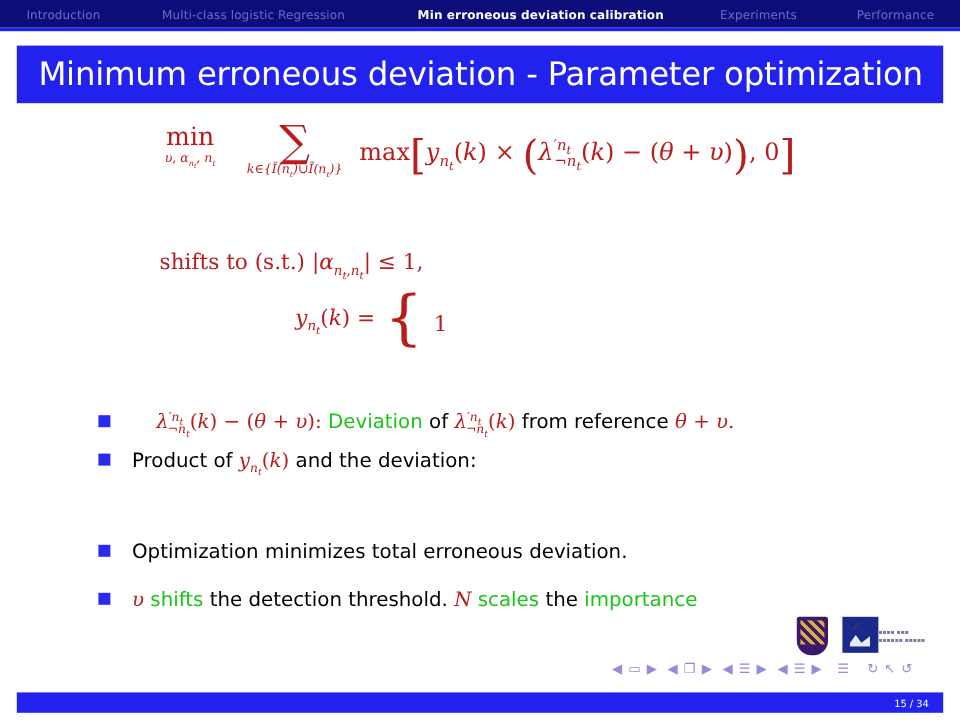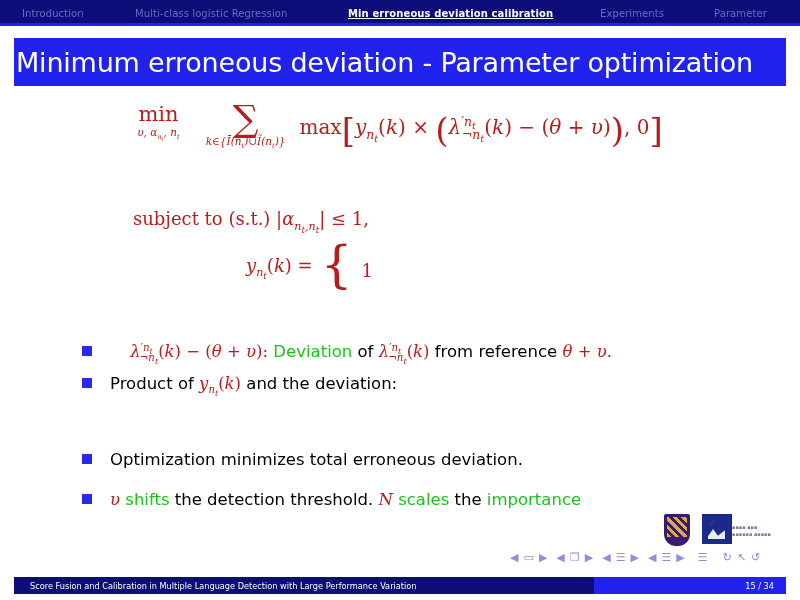"Min erroneous deviation calibration" .nav-item.active { text-decoration: underline -> none }
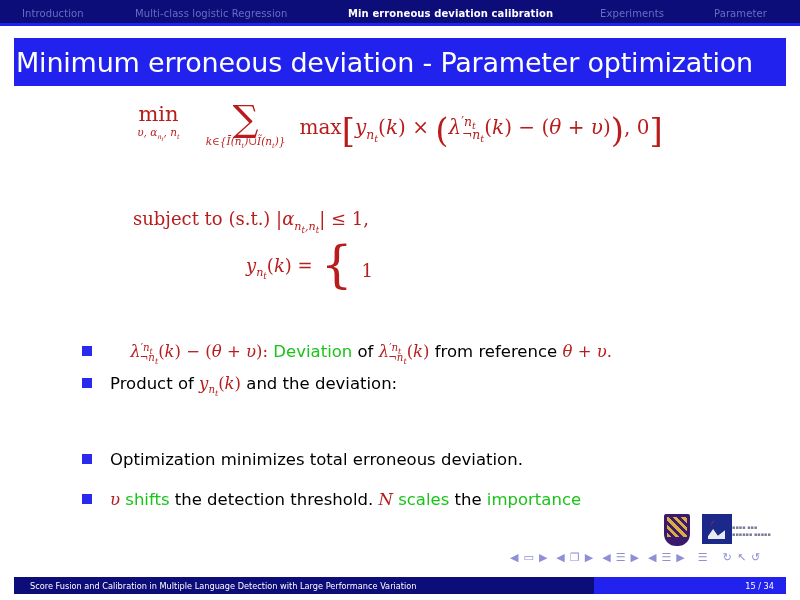"Parameter" div.nav-item { text: Parameter -> Performance }
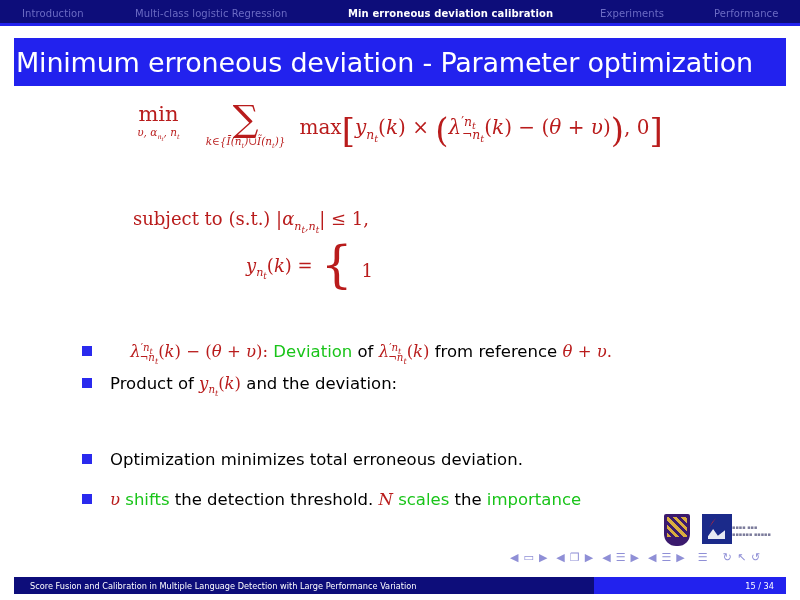"Minimum erroneous deviation - Parameter" .titlebar-text { padding-left: 2px -> 18px }
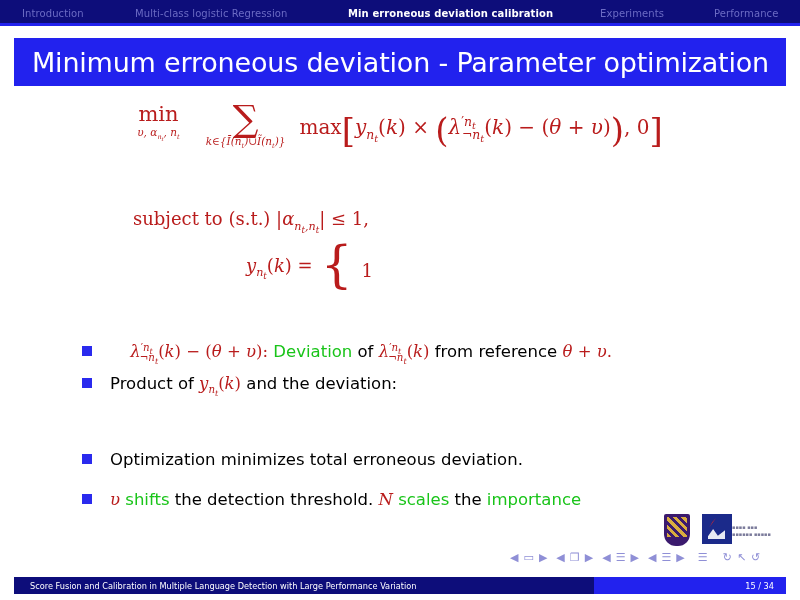"subject to (s.t.) |" span.mup { text: subject -> shifts }
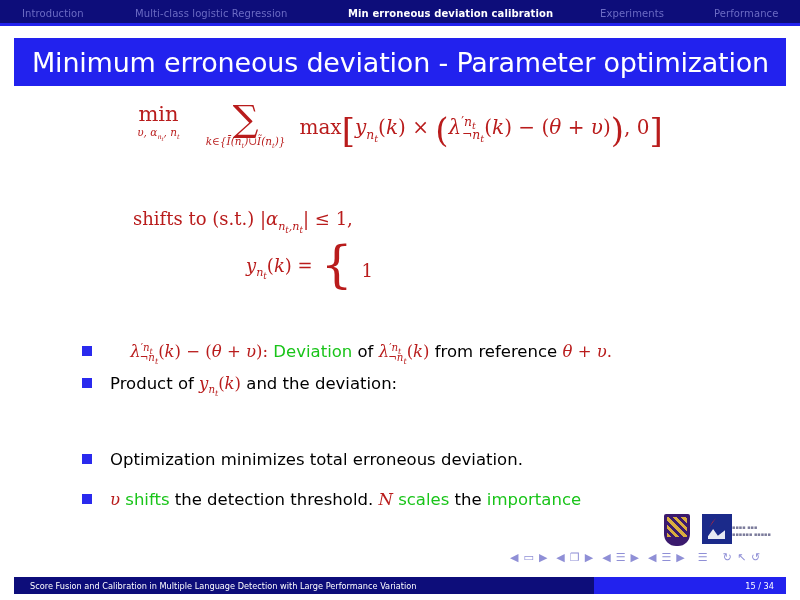"Score Fusion and Calibration in" div.footer-left { html: <div> <span>Score Fusion and Calibration in Multiple Language Detection with Large Performance Variation</span> </div> -> none }
